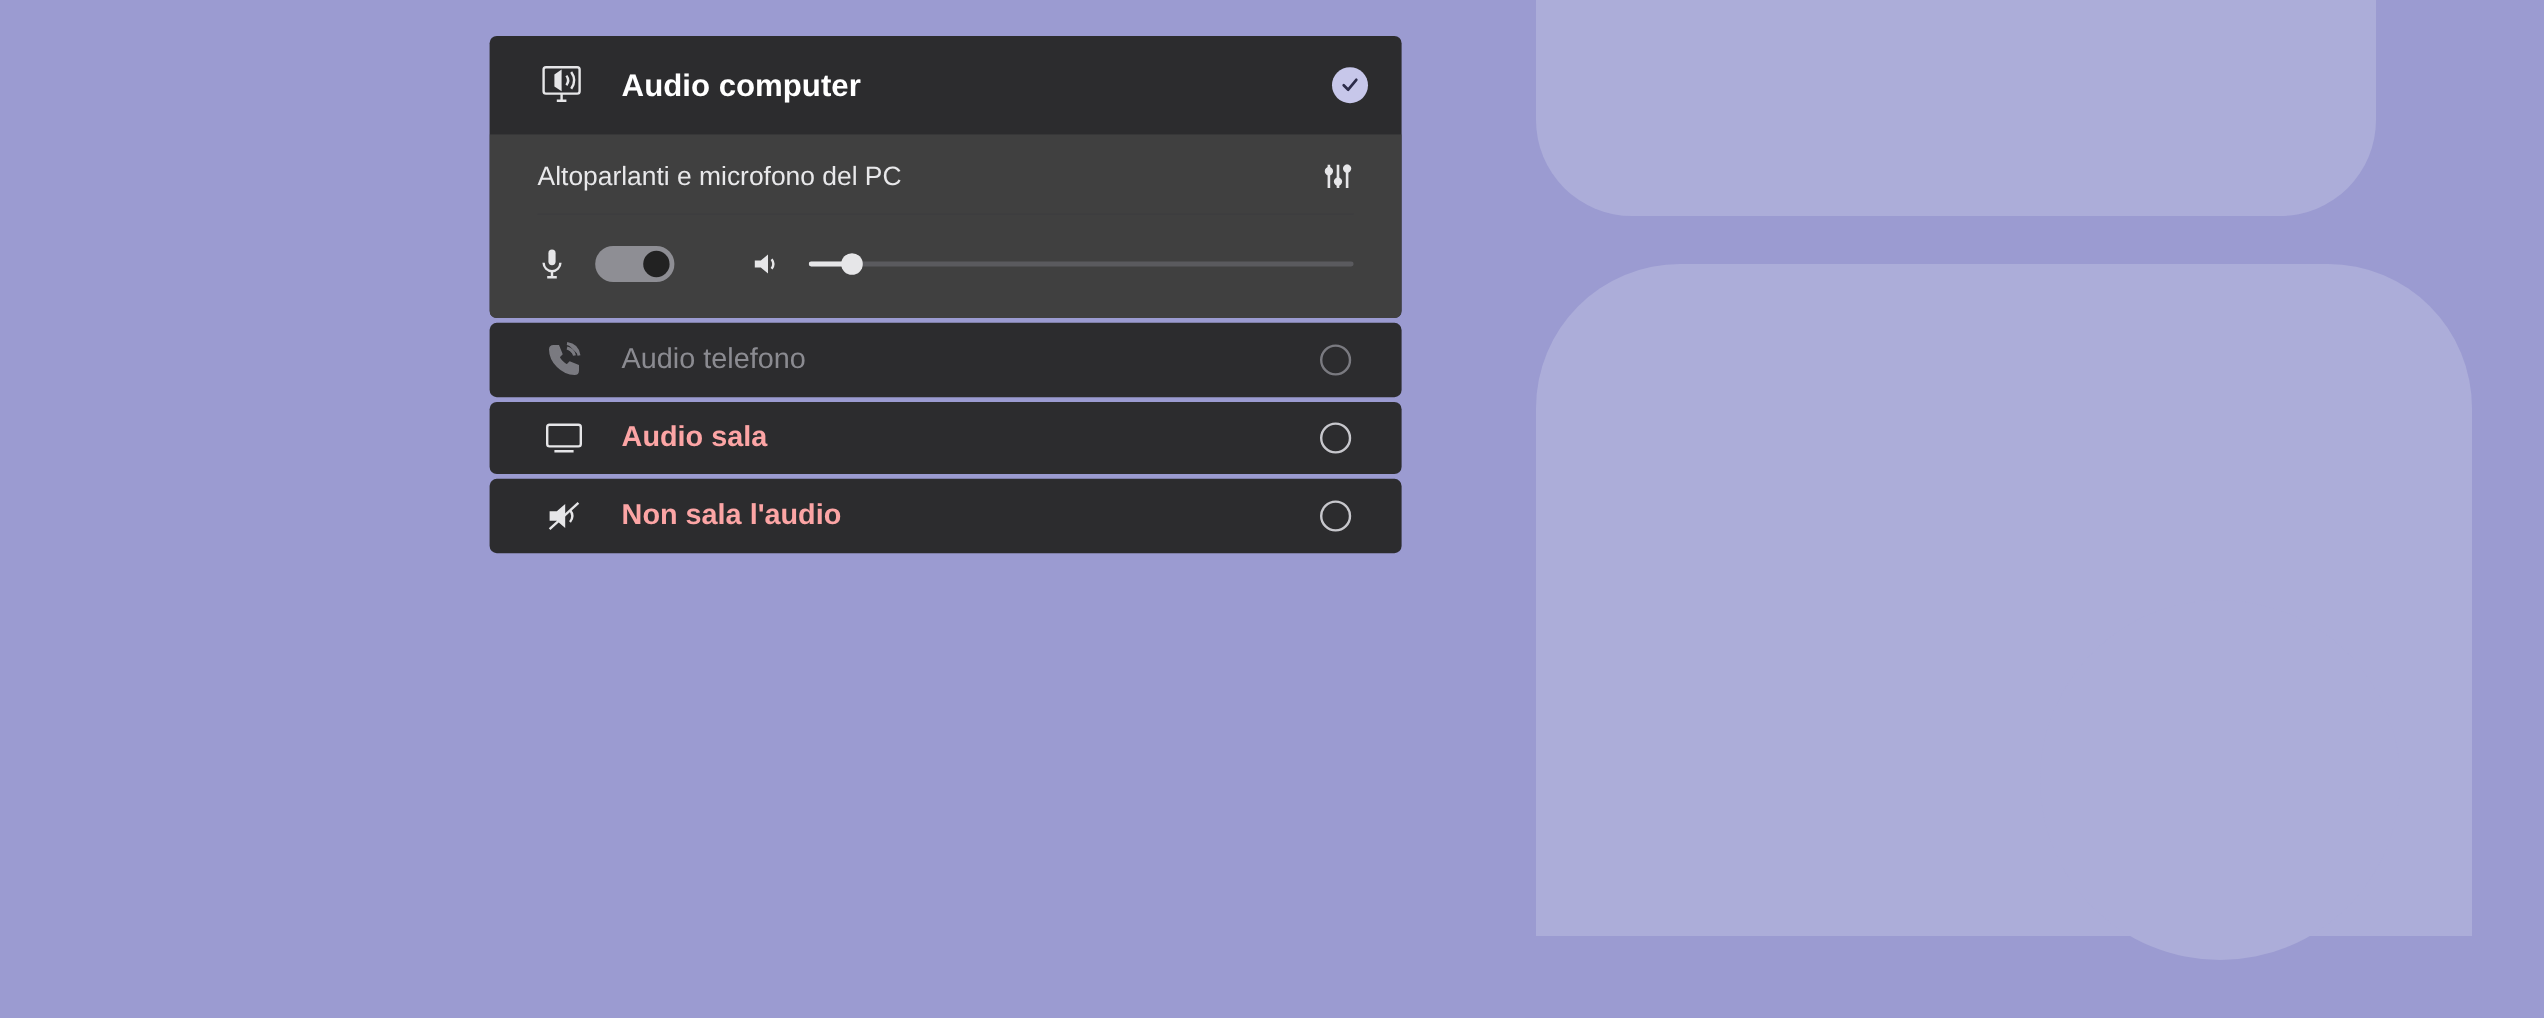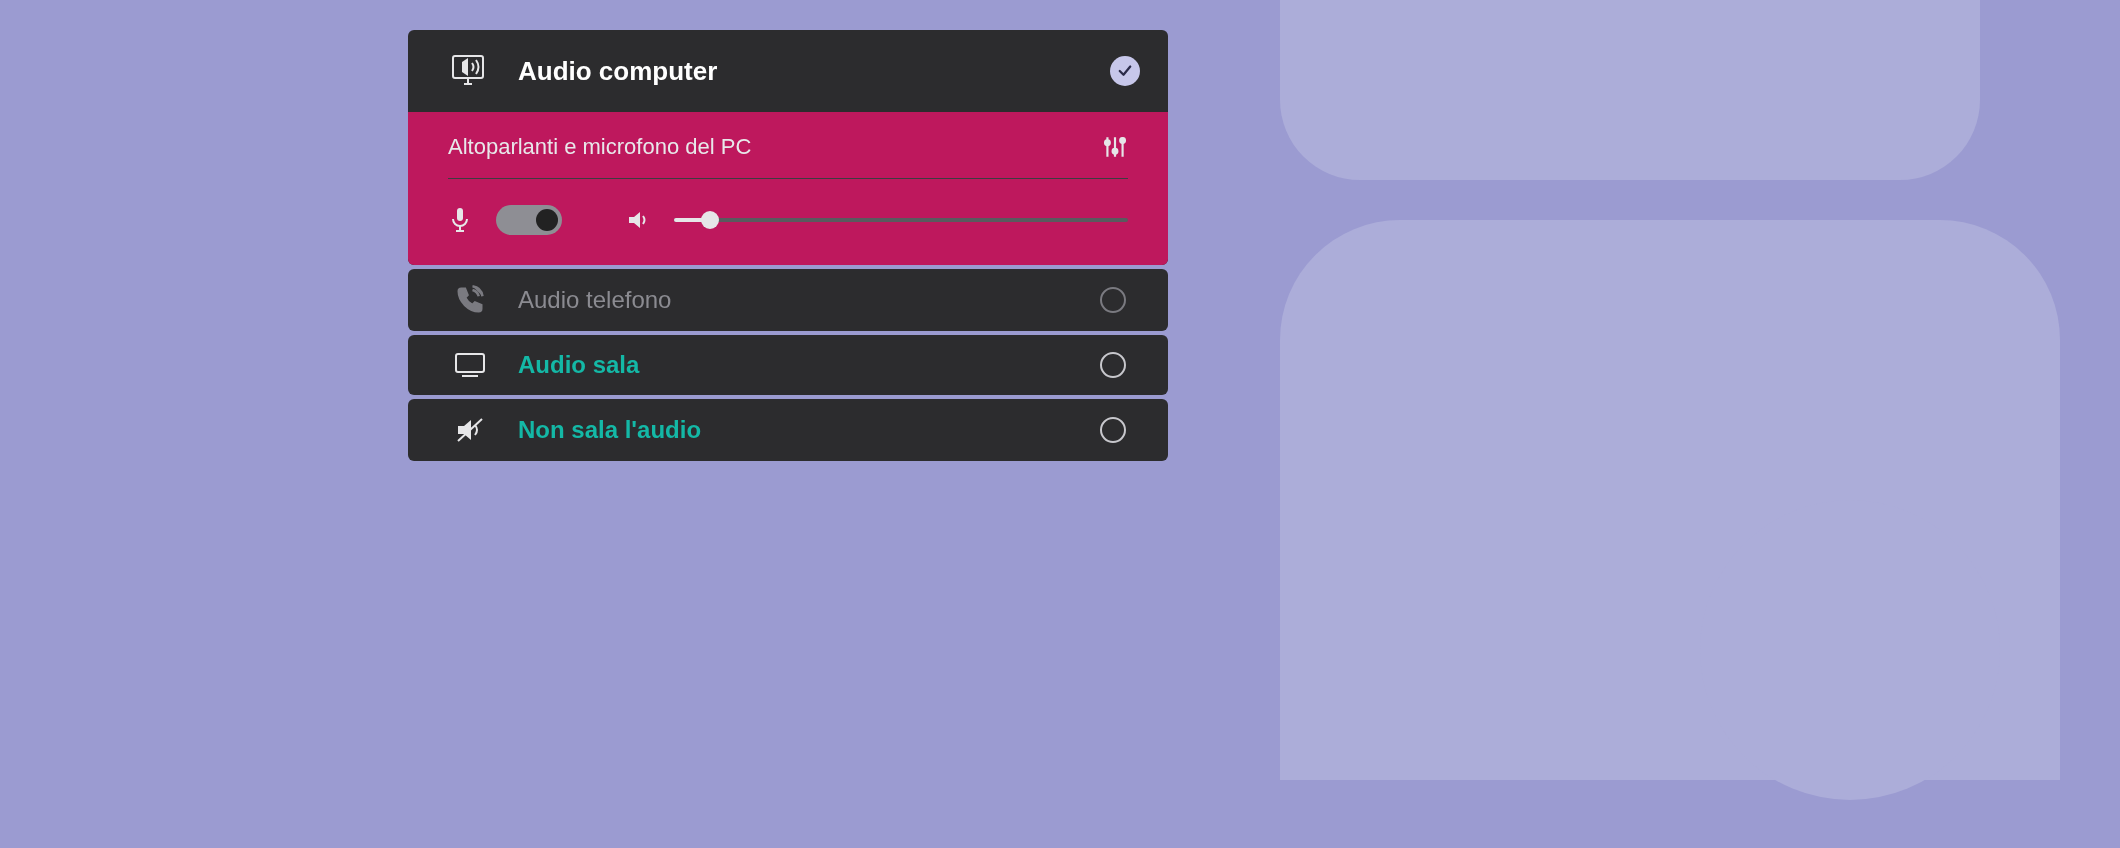"Altoparlanti e microfono del PC" .sub { background: #be185d -> #404040 }
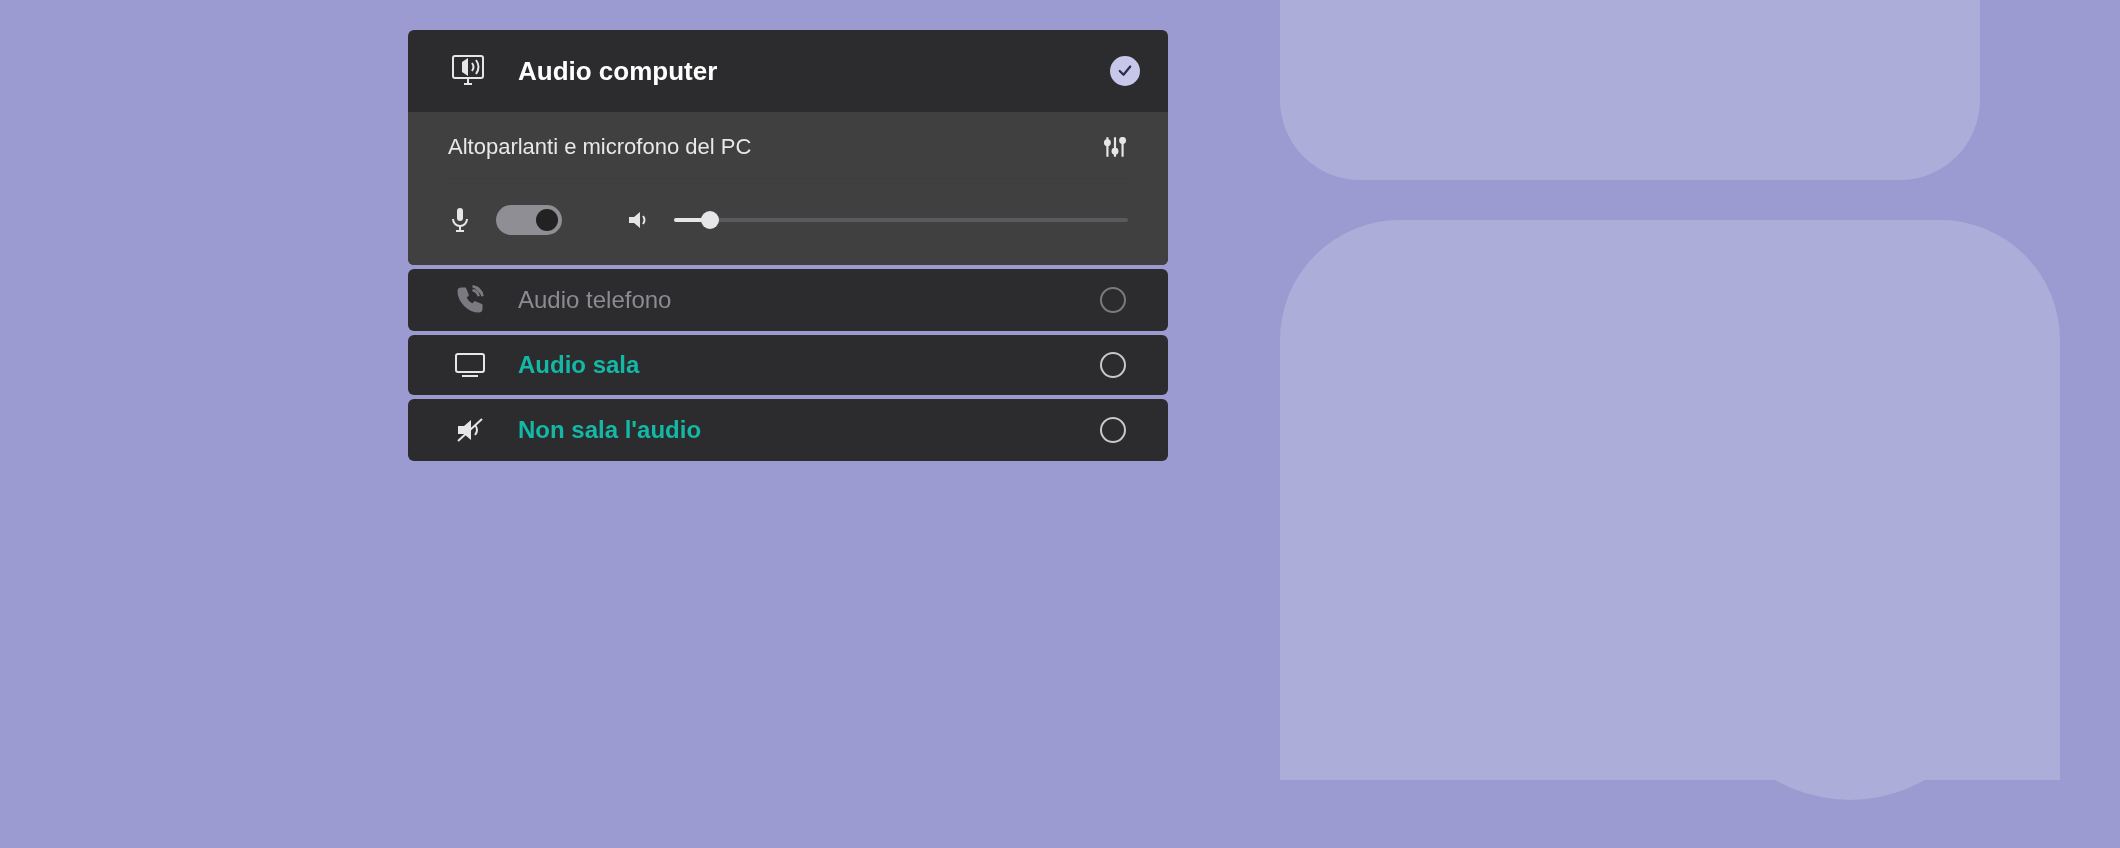"Audio sala" .row .label { color: #14b8a6 -> #fca5a5 }
